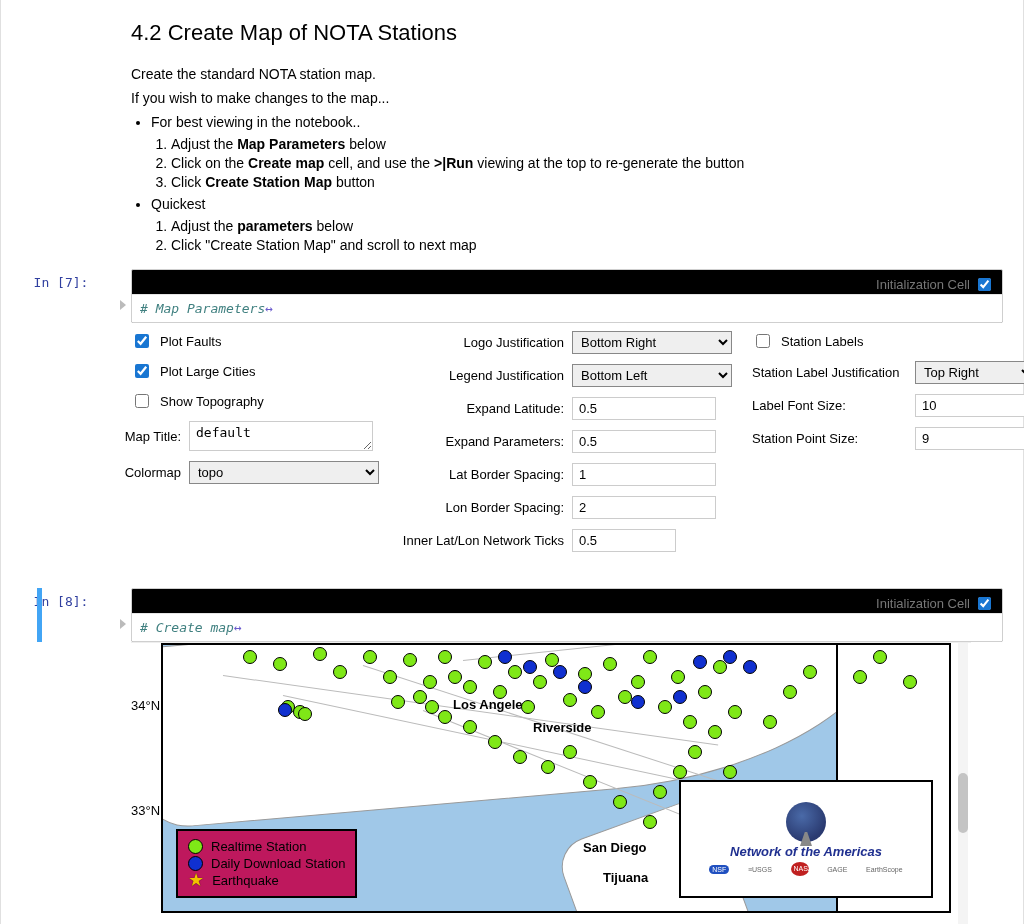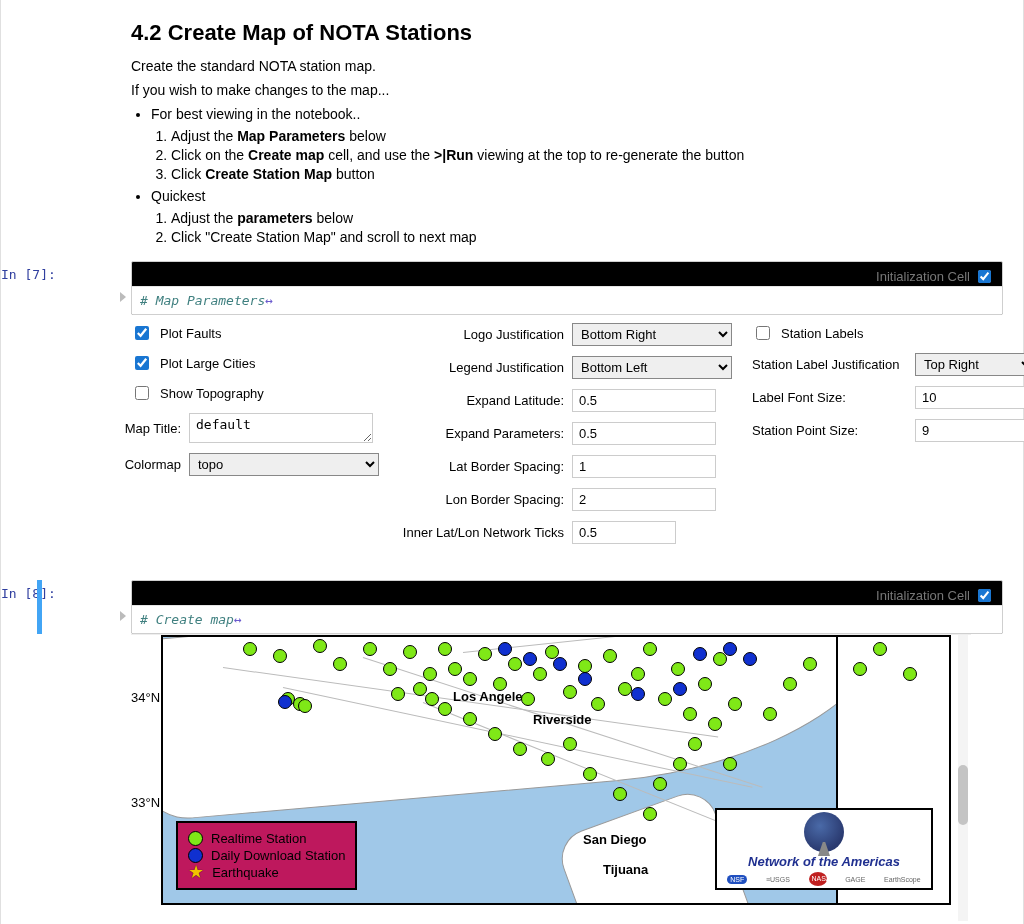"4.2 Create Map of NOTA" h3 { font-weight: 700 -> 400; margin: 0 0 12px 0 -> 0 0 20px 0 }
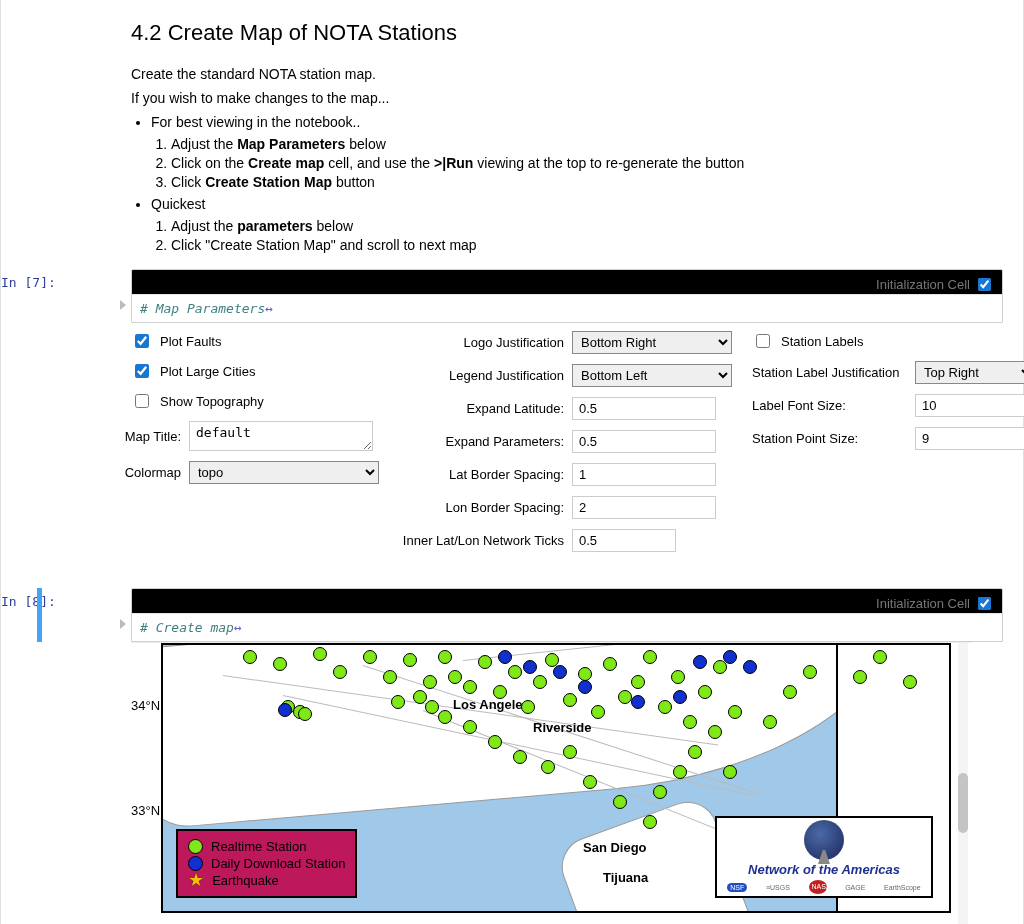"In [7]:" .prompt { text-align: left -> center }
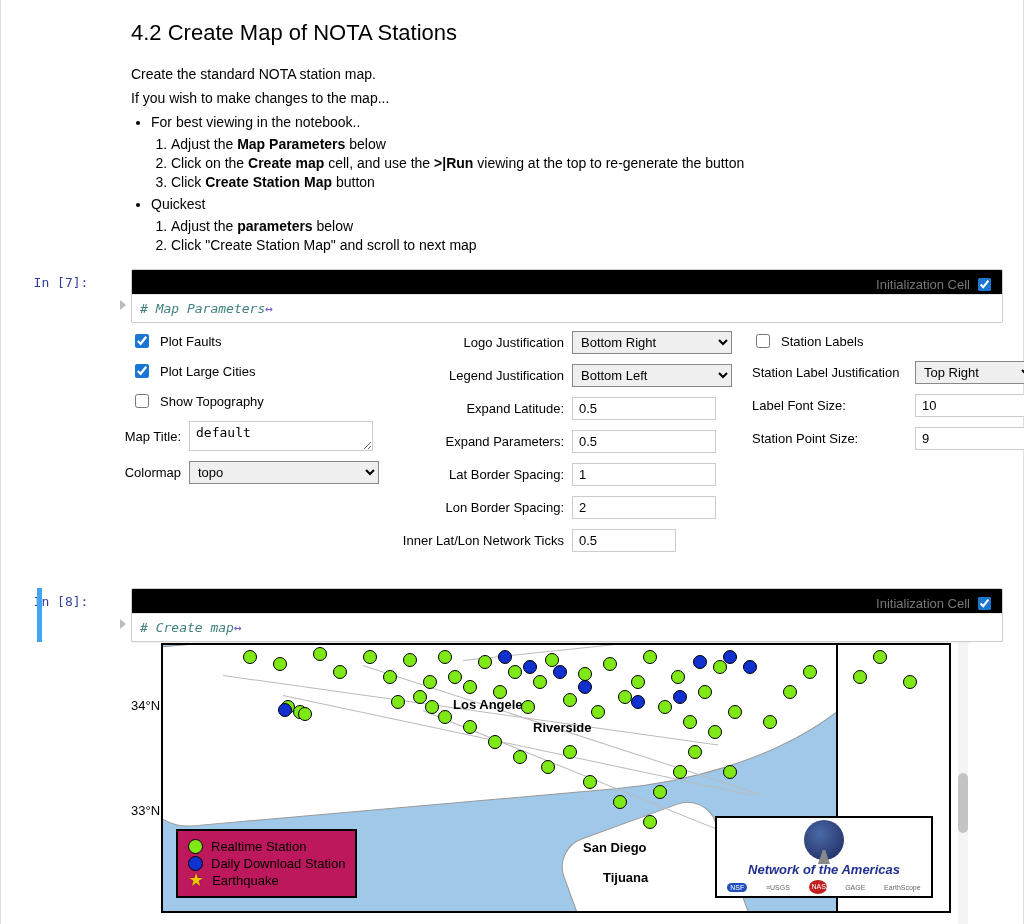"Network of the Americas" .logo-box { padding: 2px -> 20px }
